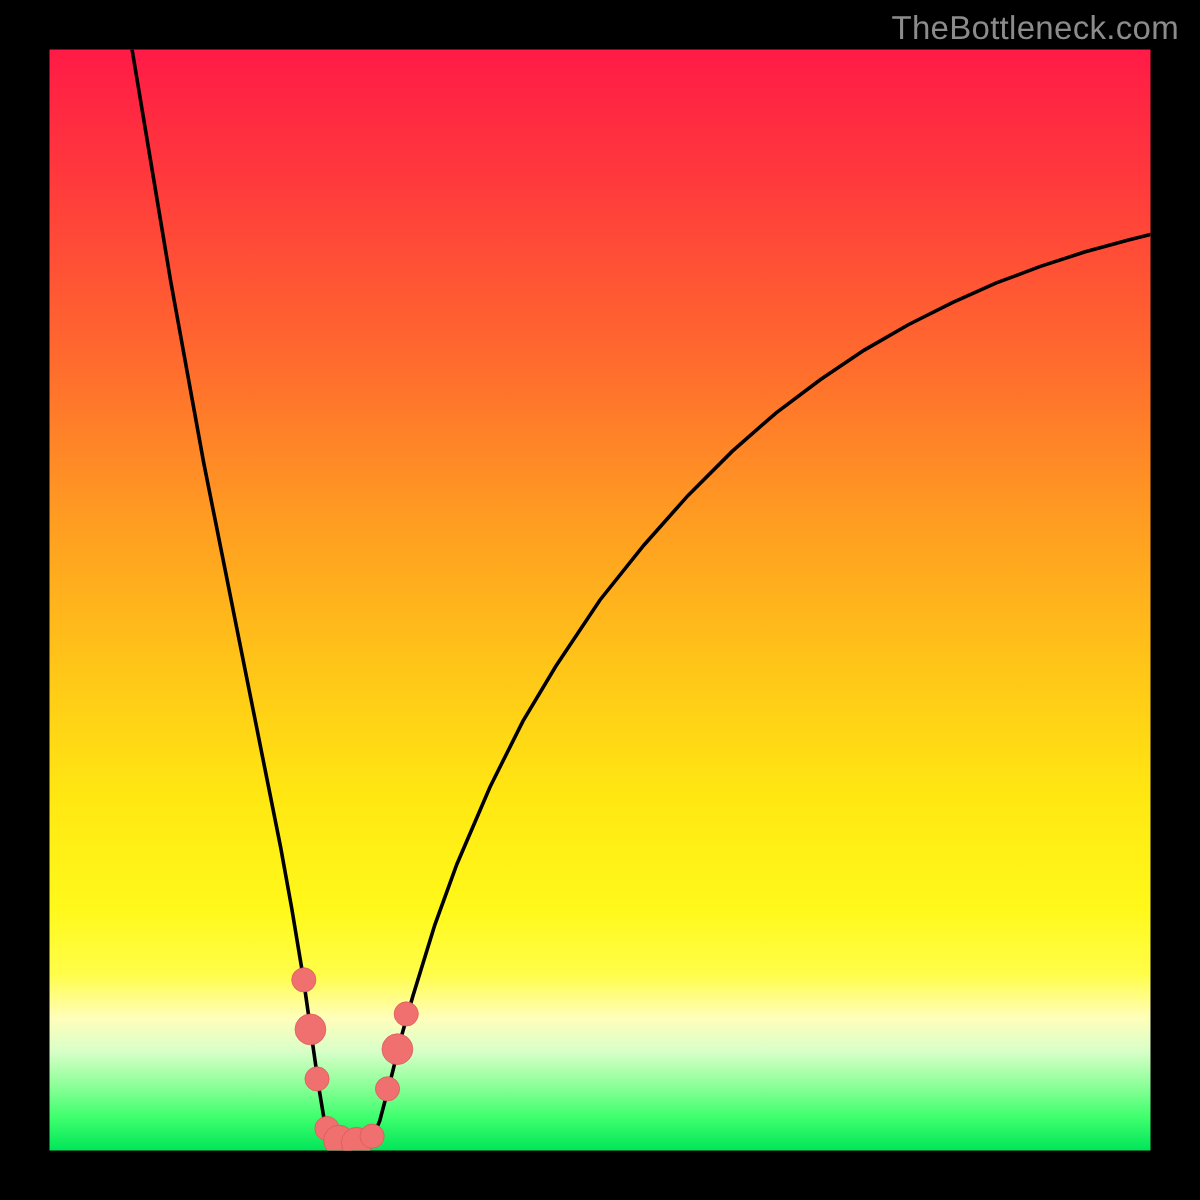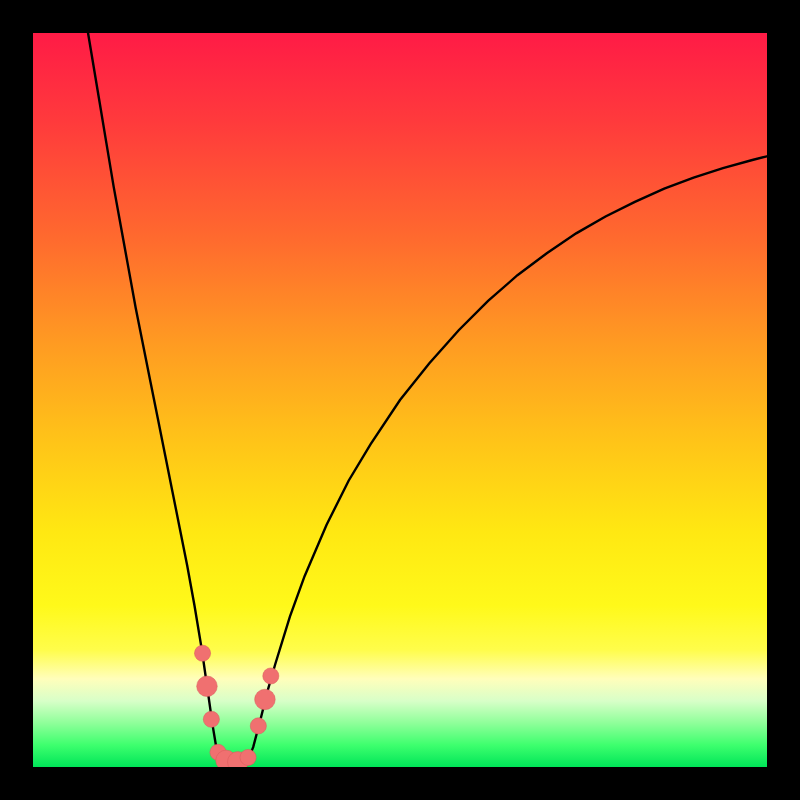"TheBottleneck.com" div.watermark { html: none -> <div>TheBottleneck.com</div> }
